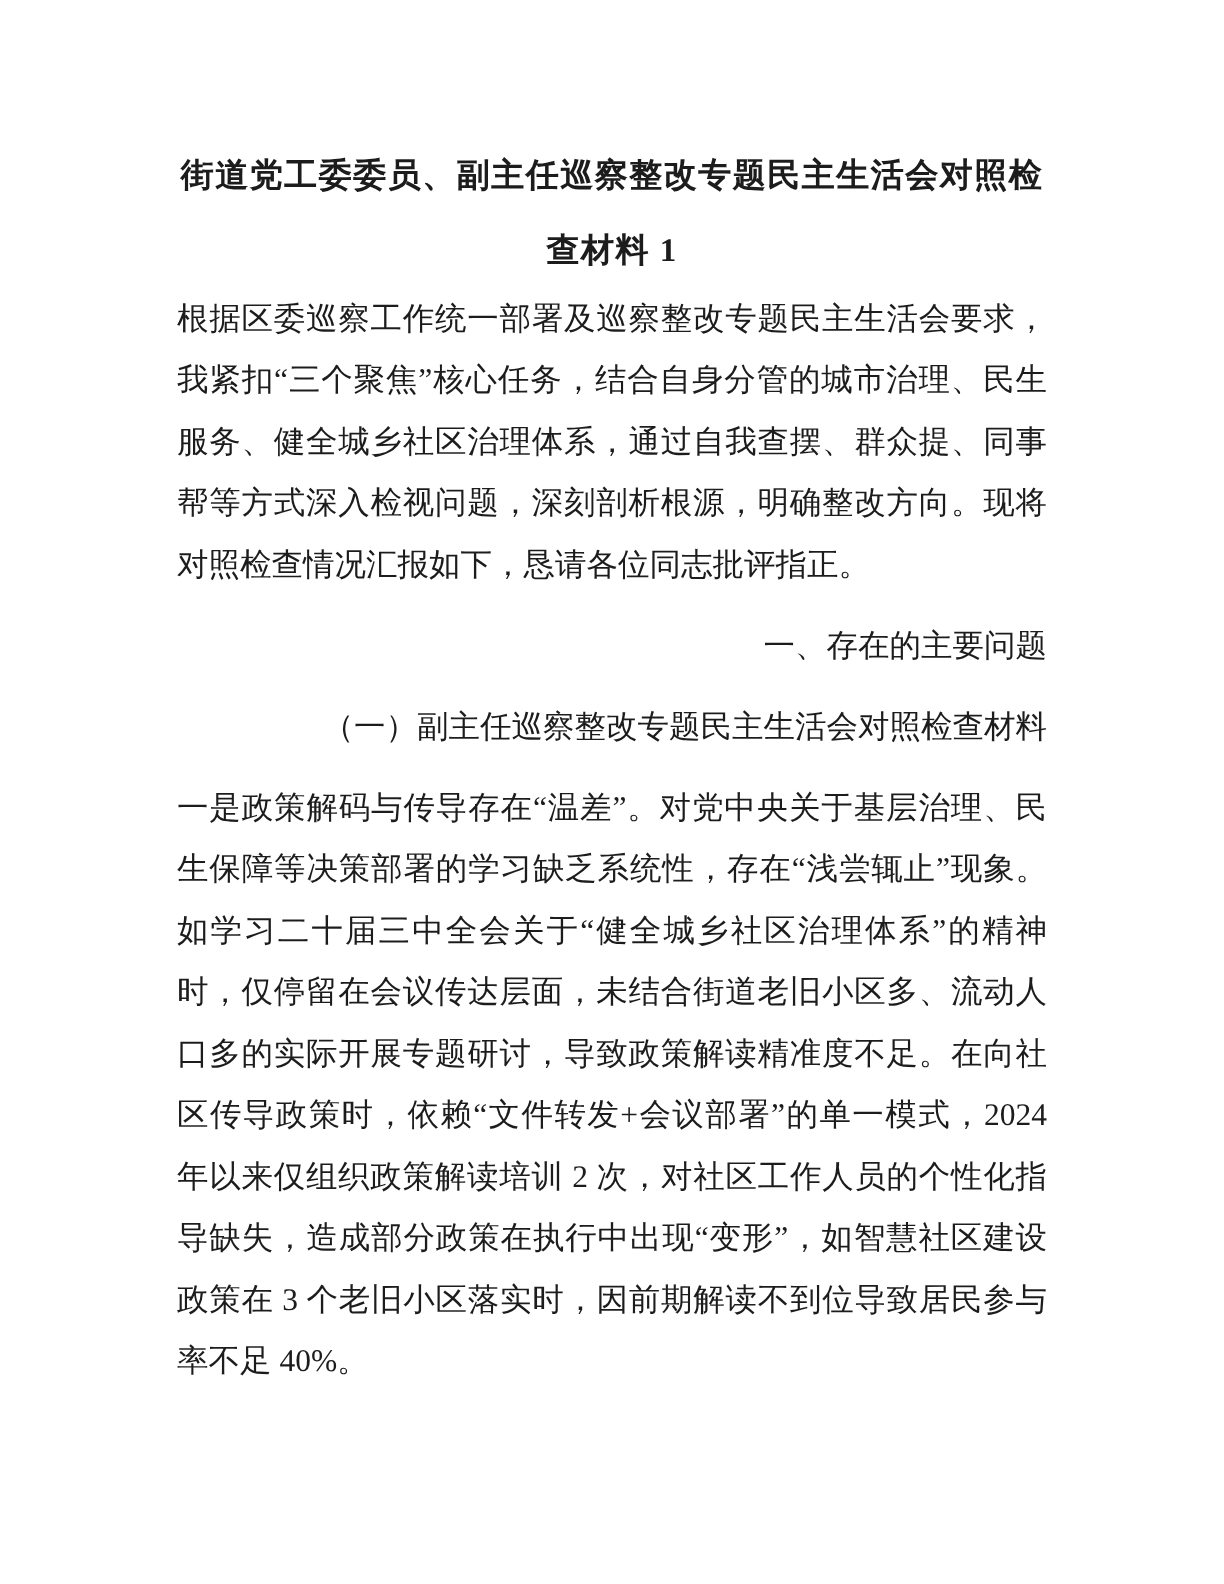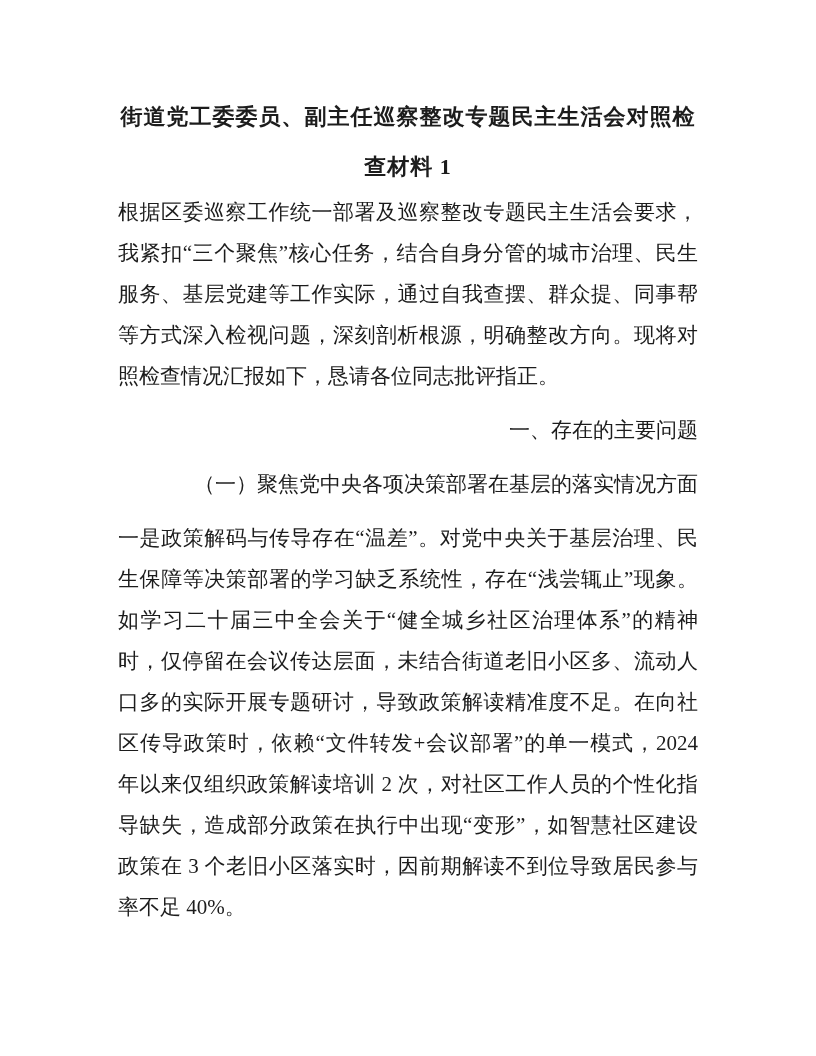"根据区委巡察工作统一部署及巡察整改专题民主生活会要求，我紧扣“三个聚焦”核心任务" p.para { text: 基层党建等工作实际 -> 健全城乡社区治理体系 }
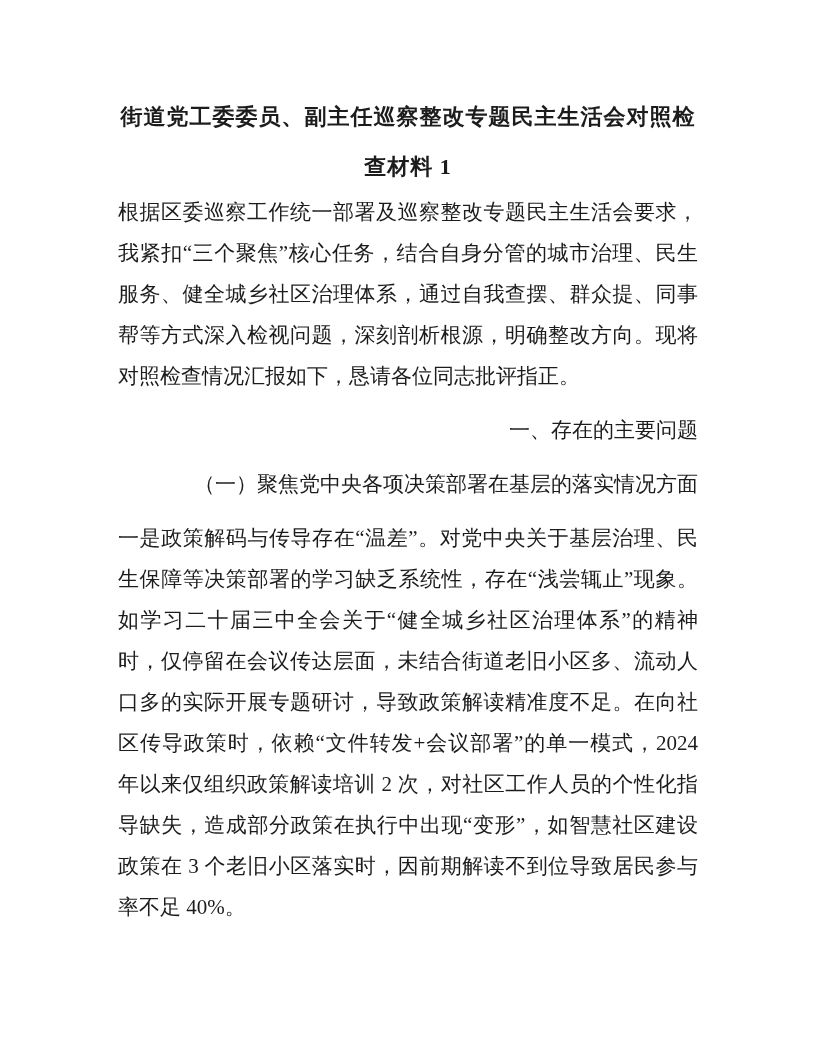"（一）聚焦党中央各项决策部署在基层的落实情况方面" p.heading { text: 聚焦党中央各项决策部署在基层的落实情况方面 -> 副主任巡察整改专题民主生活会对照检查材料 }
